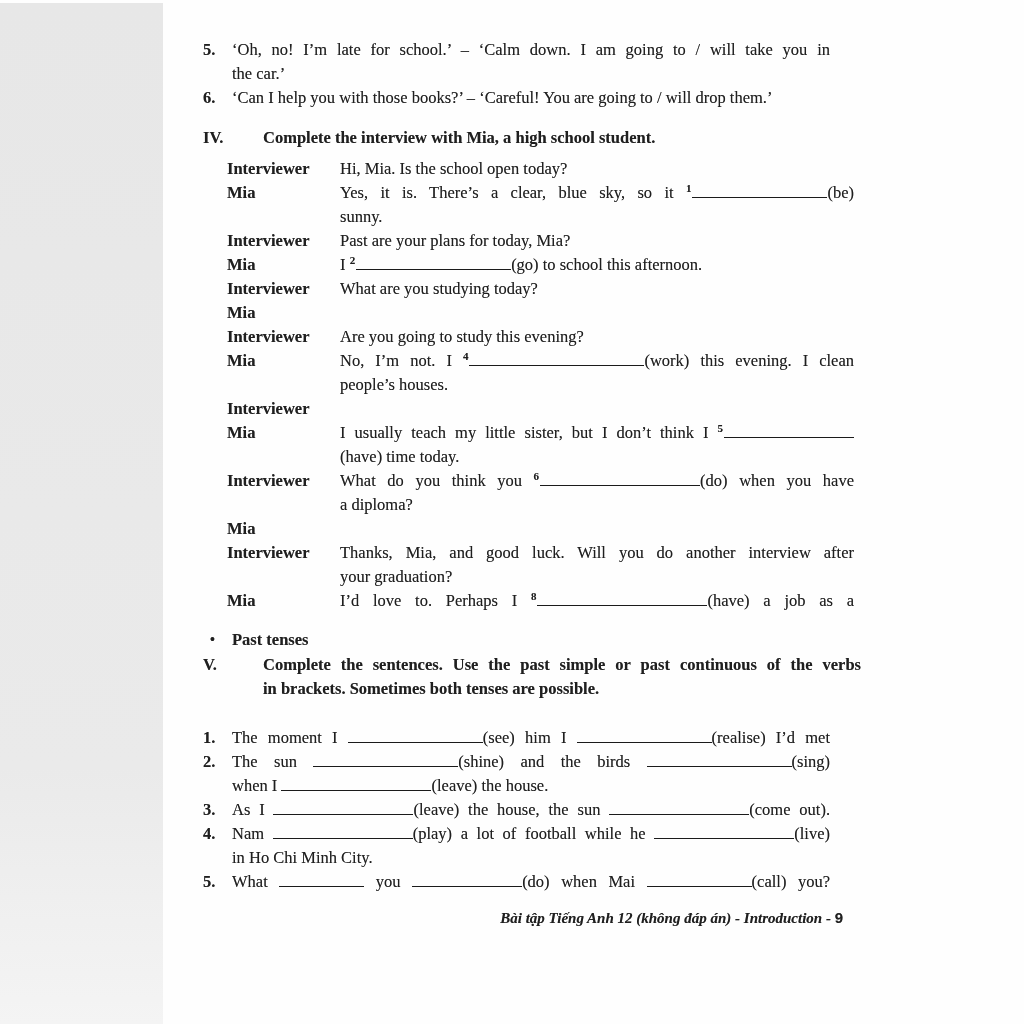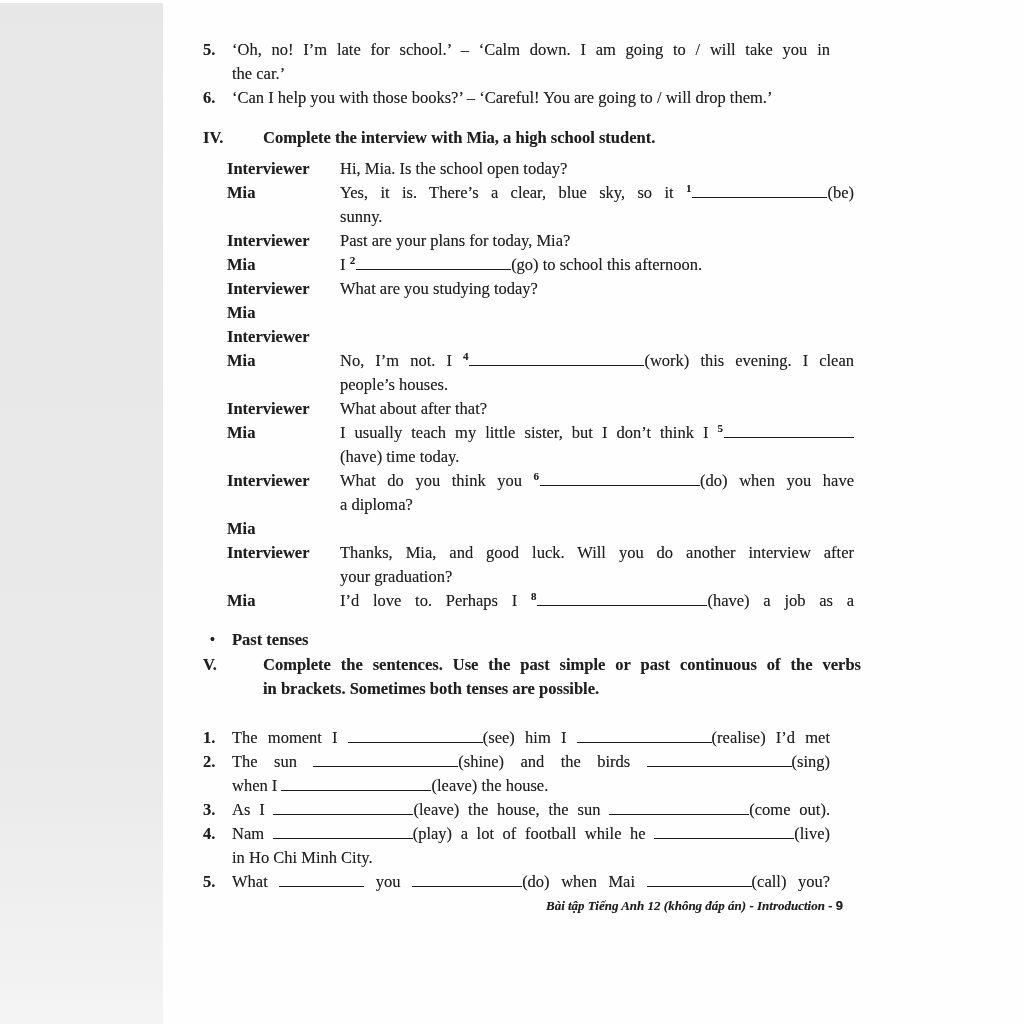"Are you going to study" div.dtext { html: none -> <div> <div>Are you going to study this evening?</div> </div> }
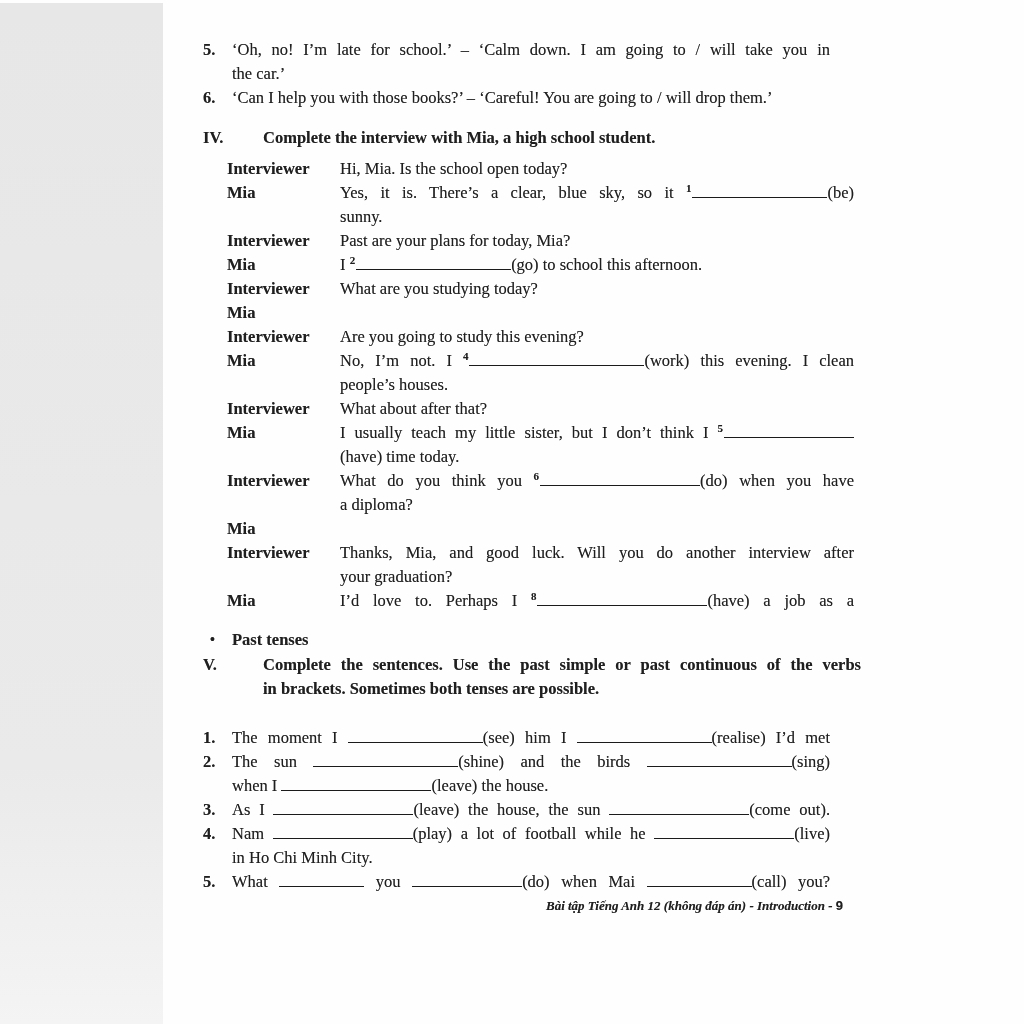"What about after that?" div.dtext { html: <div> <div>What about after that?</div> </div> -> none }
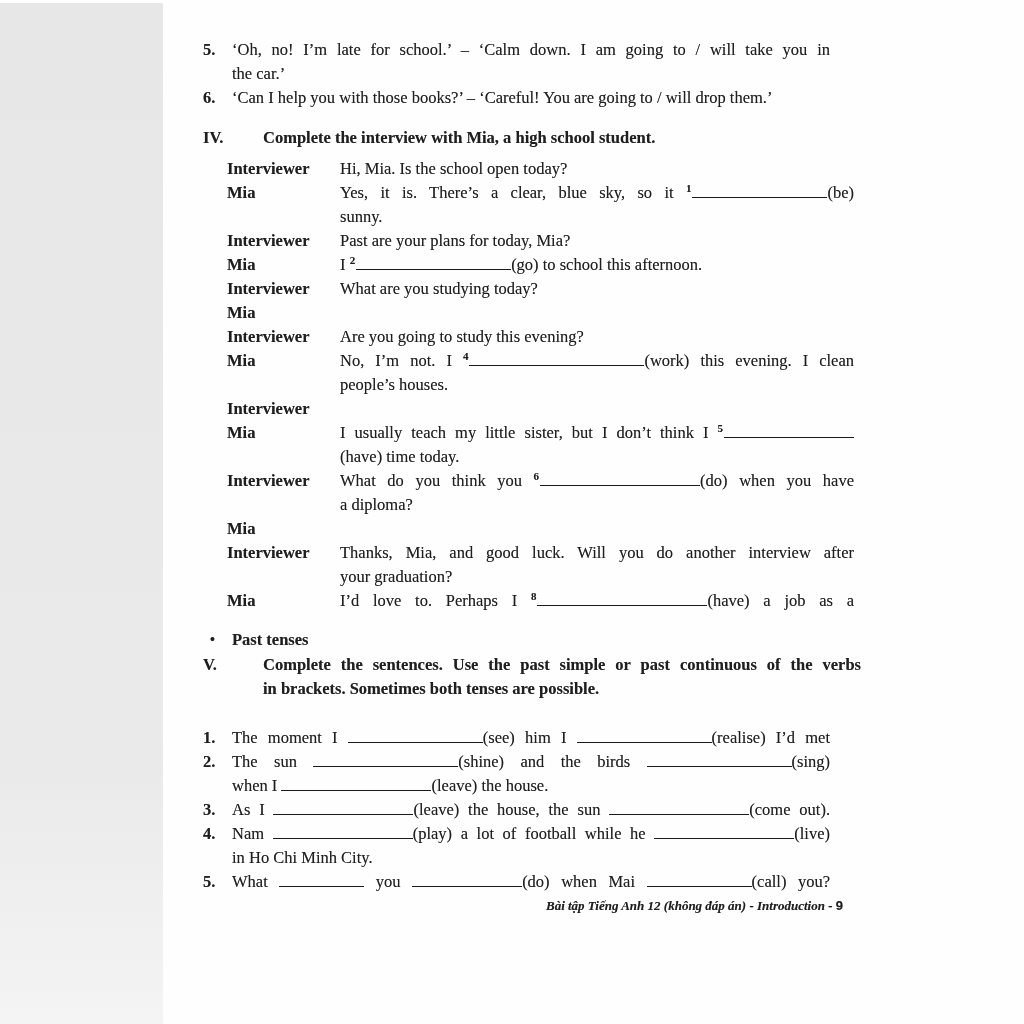"Bài tập Tiếng Anh 12" .footer { font-size: 13px -> 15px; margin-top: none -> 12px }
